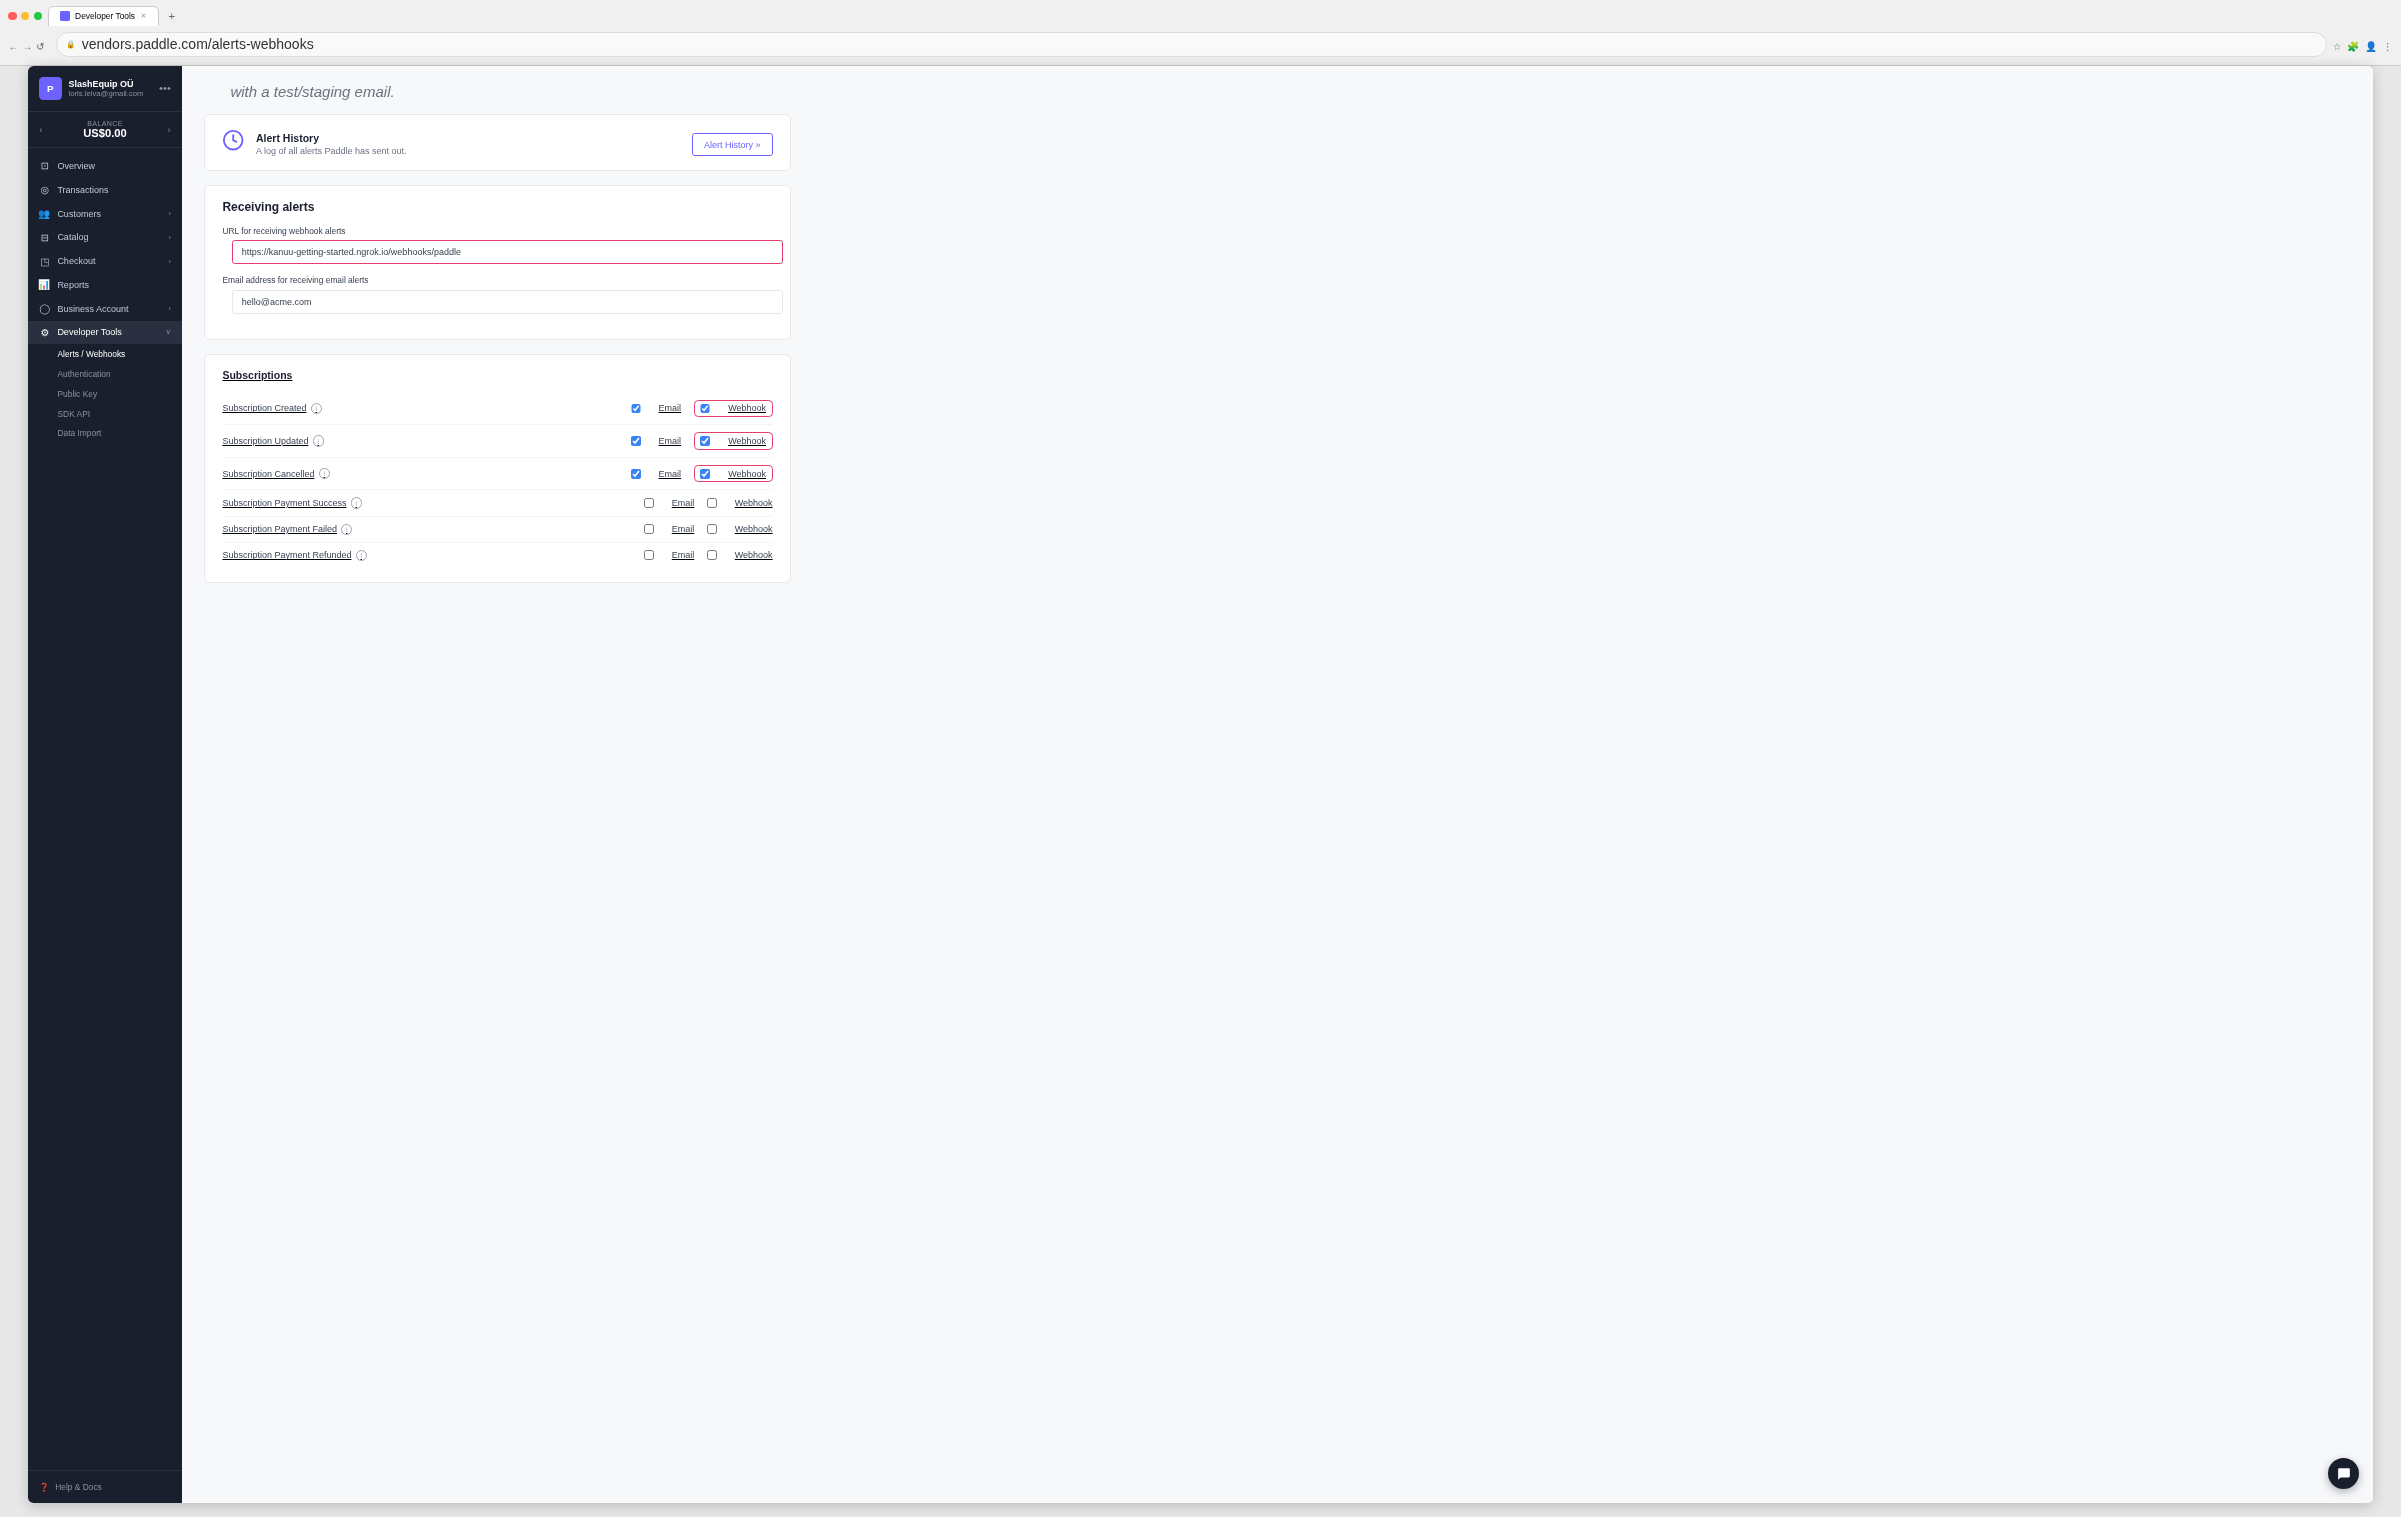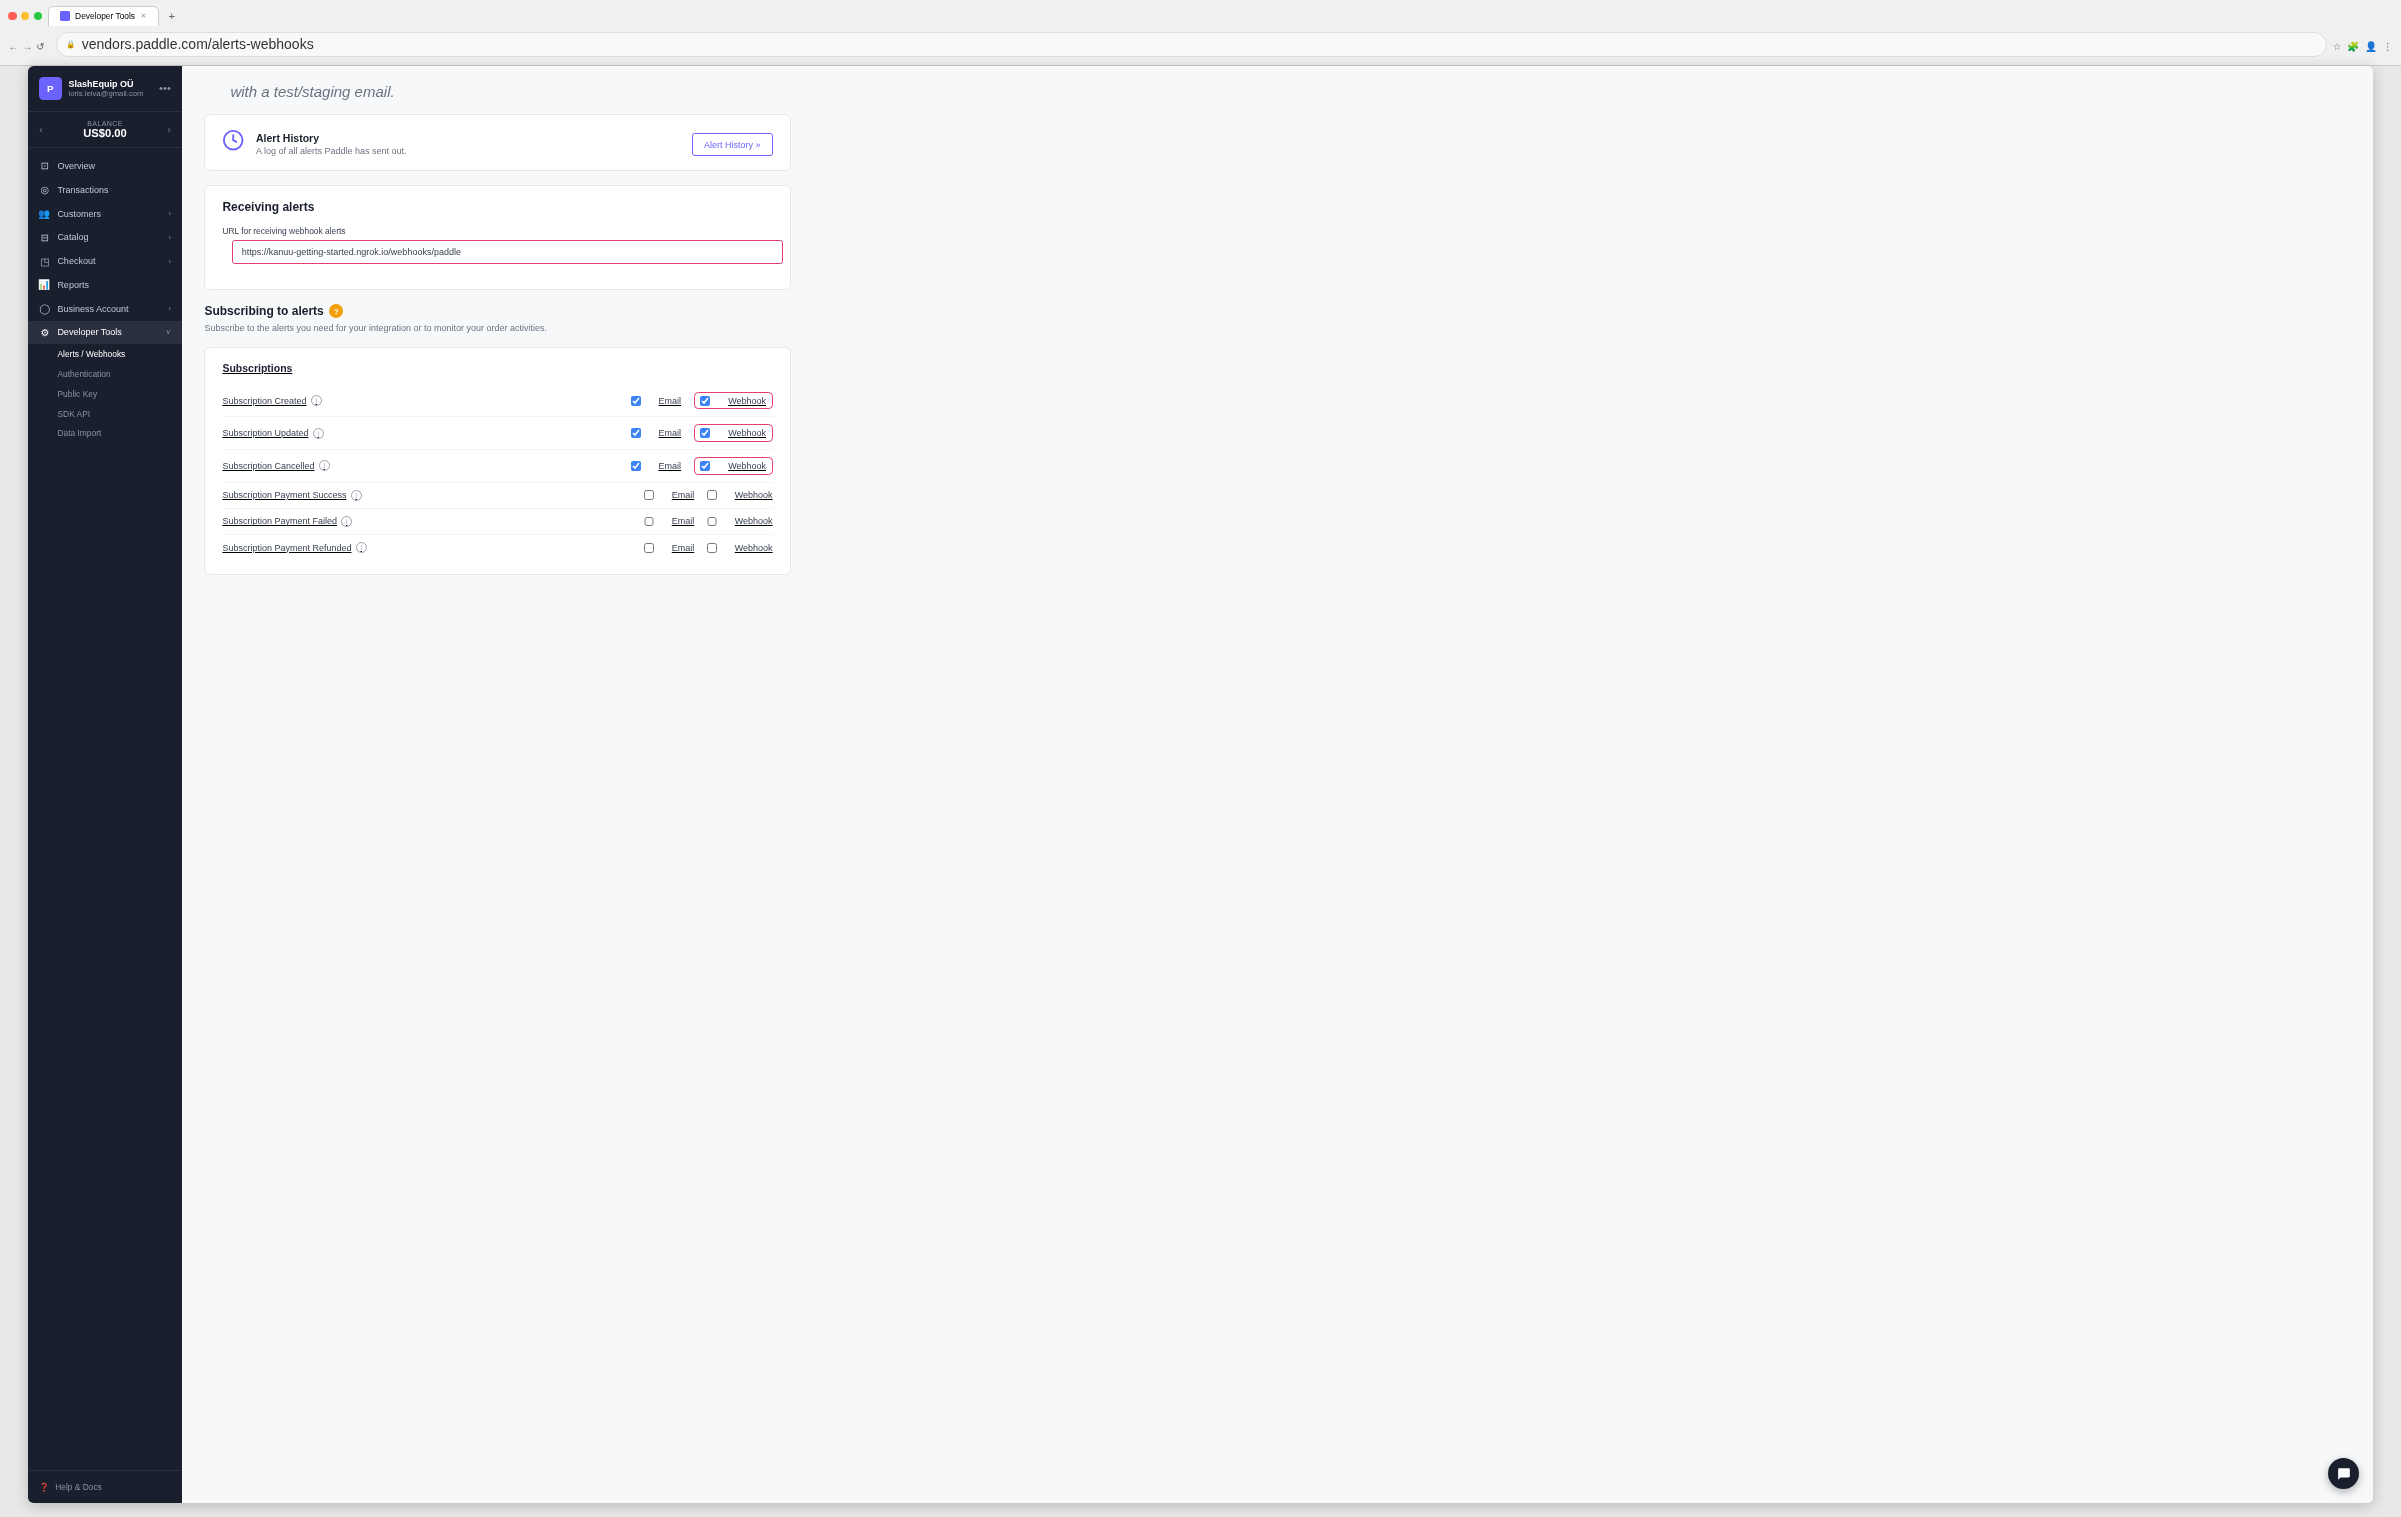"Email address for receiving email" div.form-group { html: none -> <div> <label>Email address for receiving email alerts</label> <input> </div> }
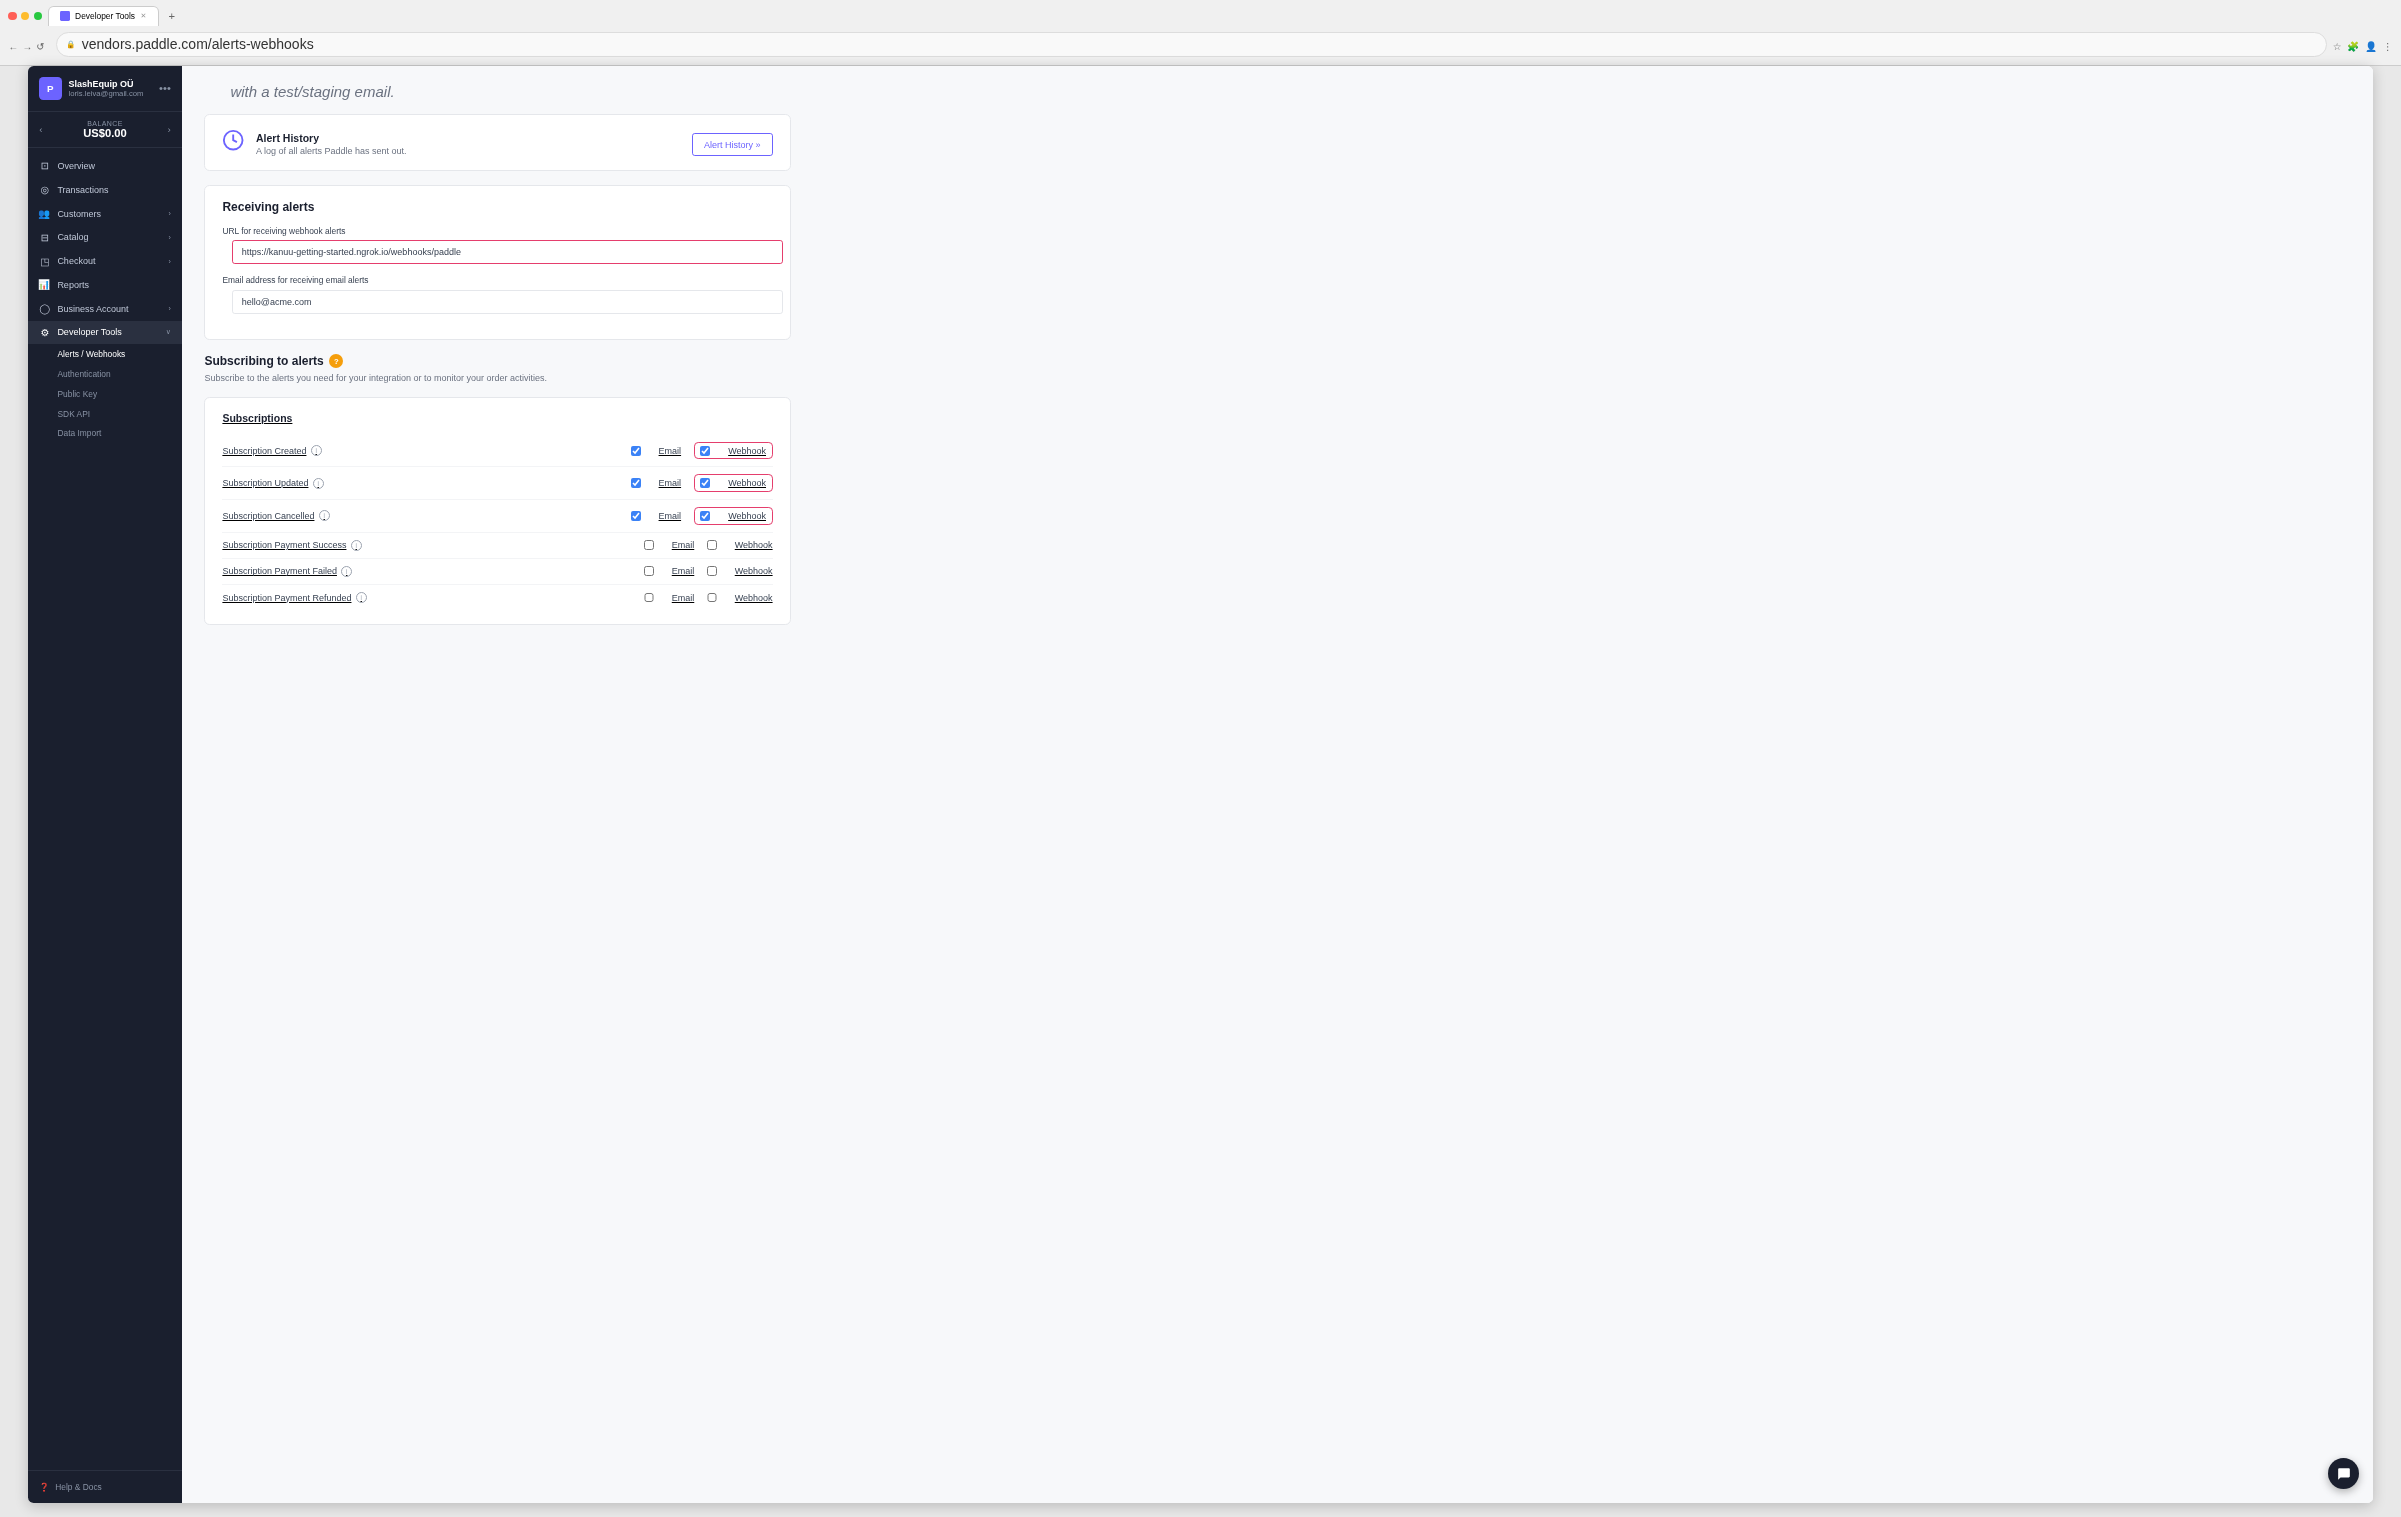"Subscribing to alerts" div { html: <div> <div> <span>Subscribing to alerts</span> <div>?</div> </div> <p>Subscribe to the alerts you need for your integration or to monitor your order activities.</p> </div> -> none }
